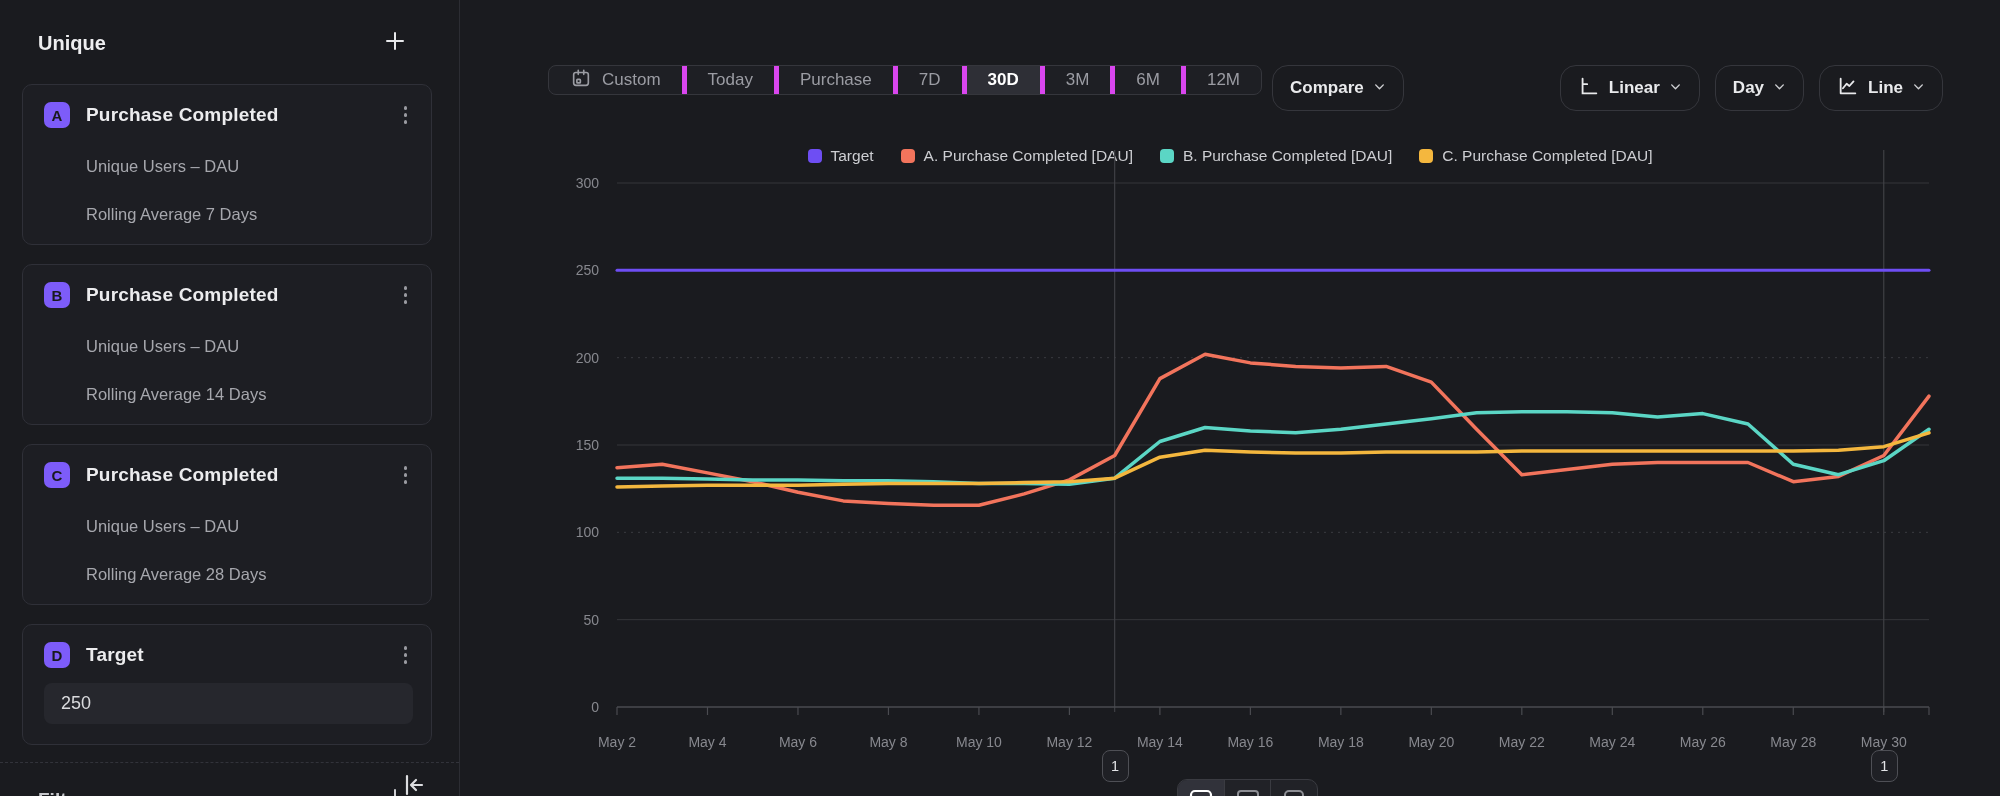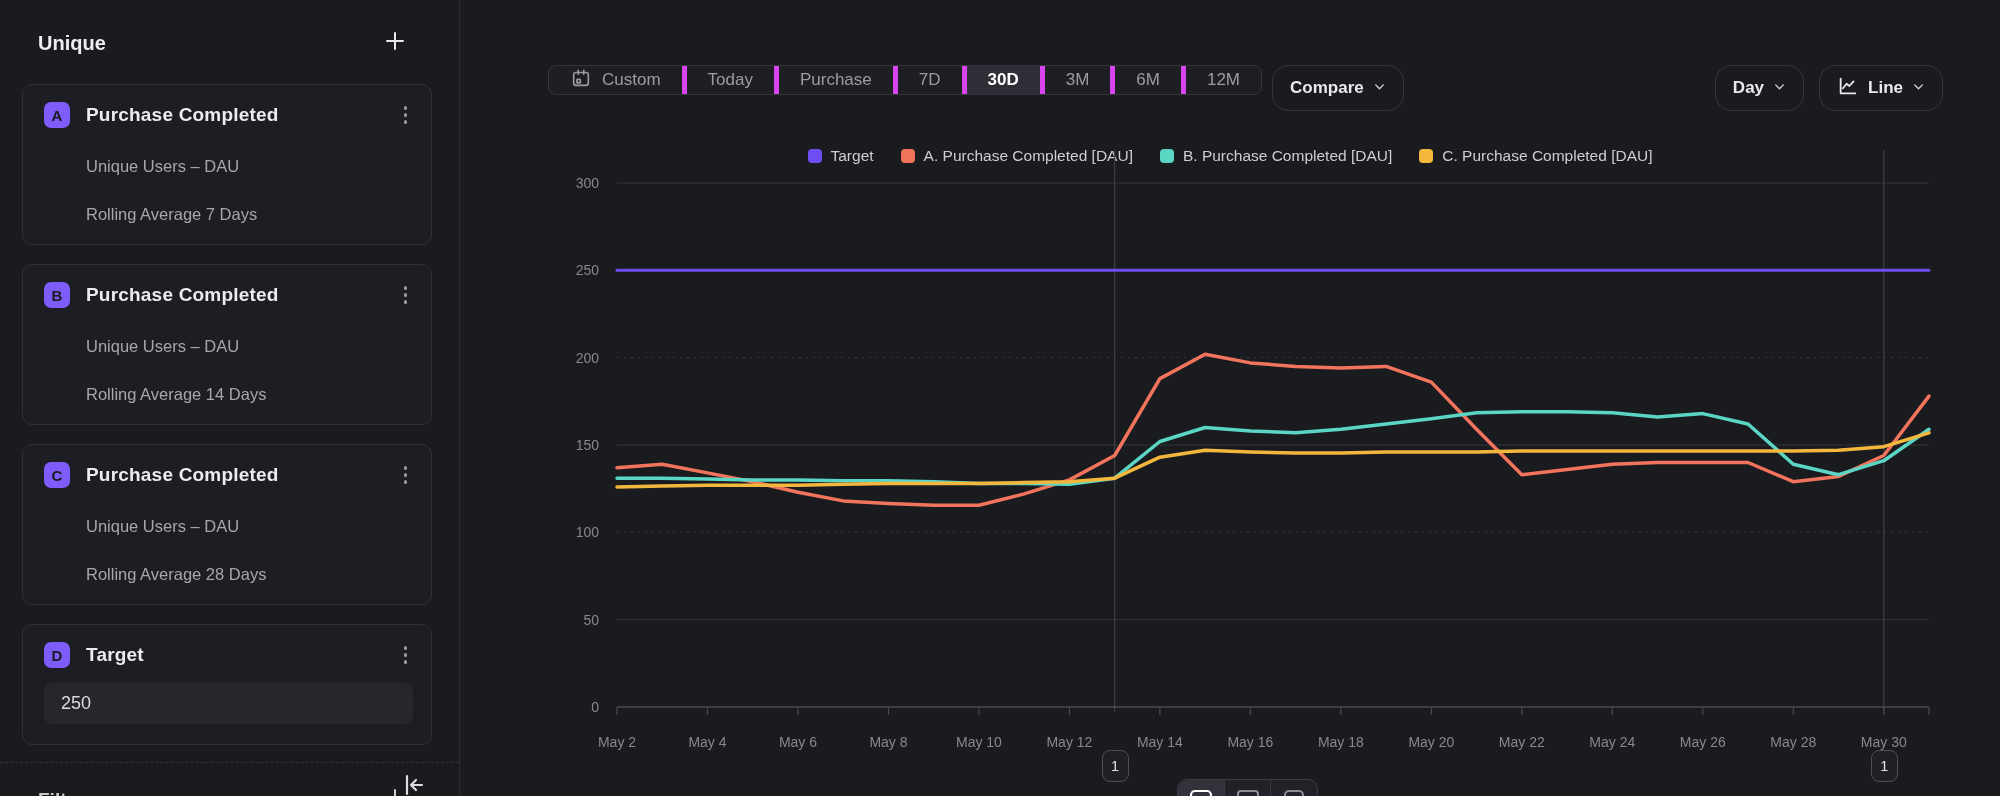"Linear" span.tb-btn { html: none -> <span> <span> <svg> <path></path> </svg> </span> <span>Linear</span> <span> <svg> <path></path> </svg> </span> </span> }
